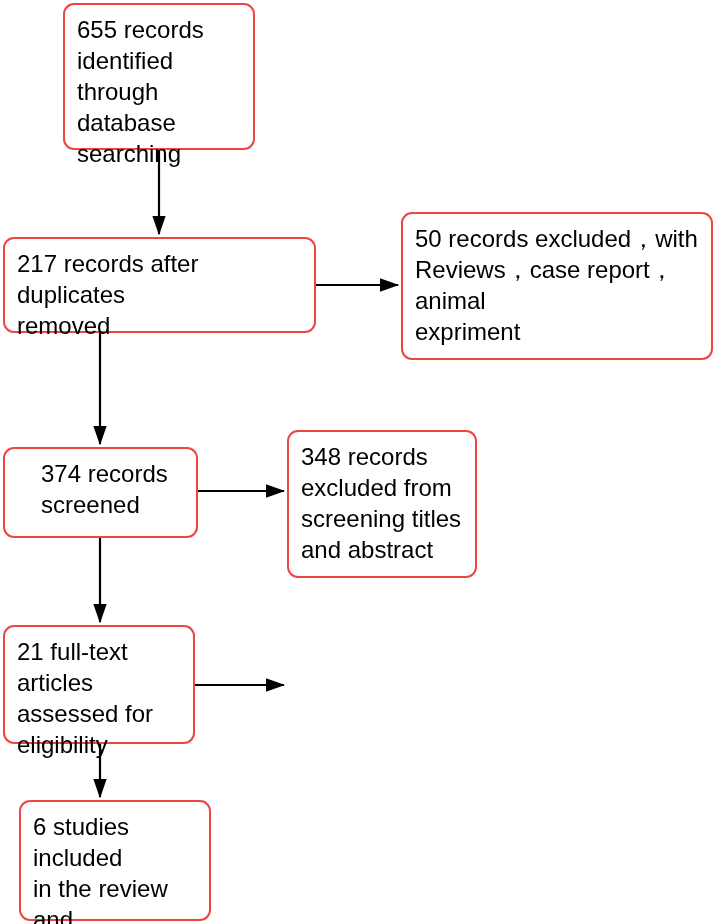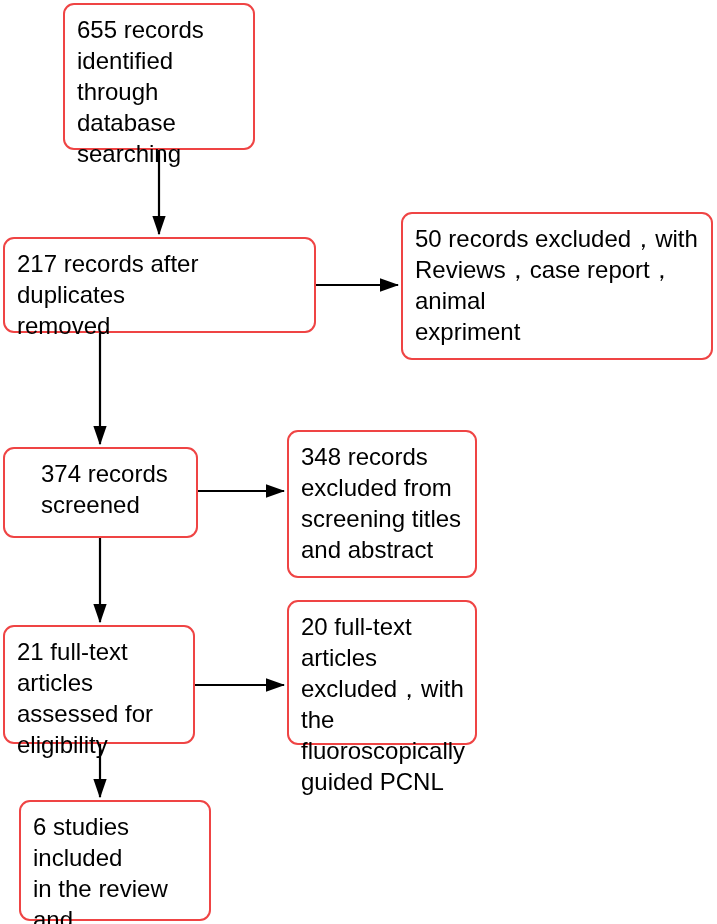"20 full-text articles" div.flow-box { html: <div>20 full-text articles excluded，with the fluoroscopically guided PCNL</div> -> none }
